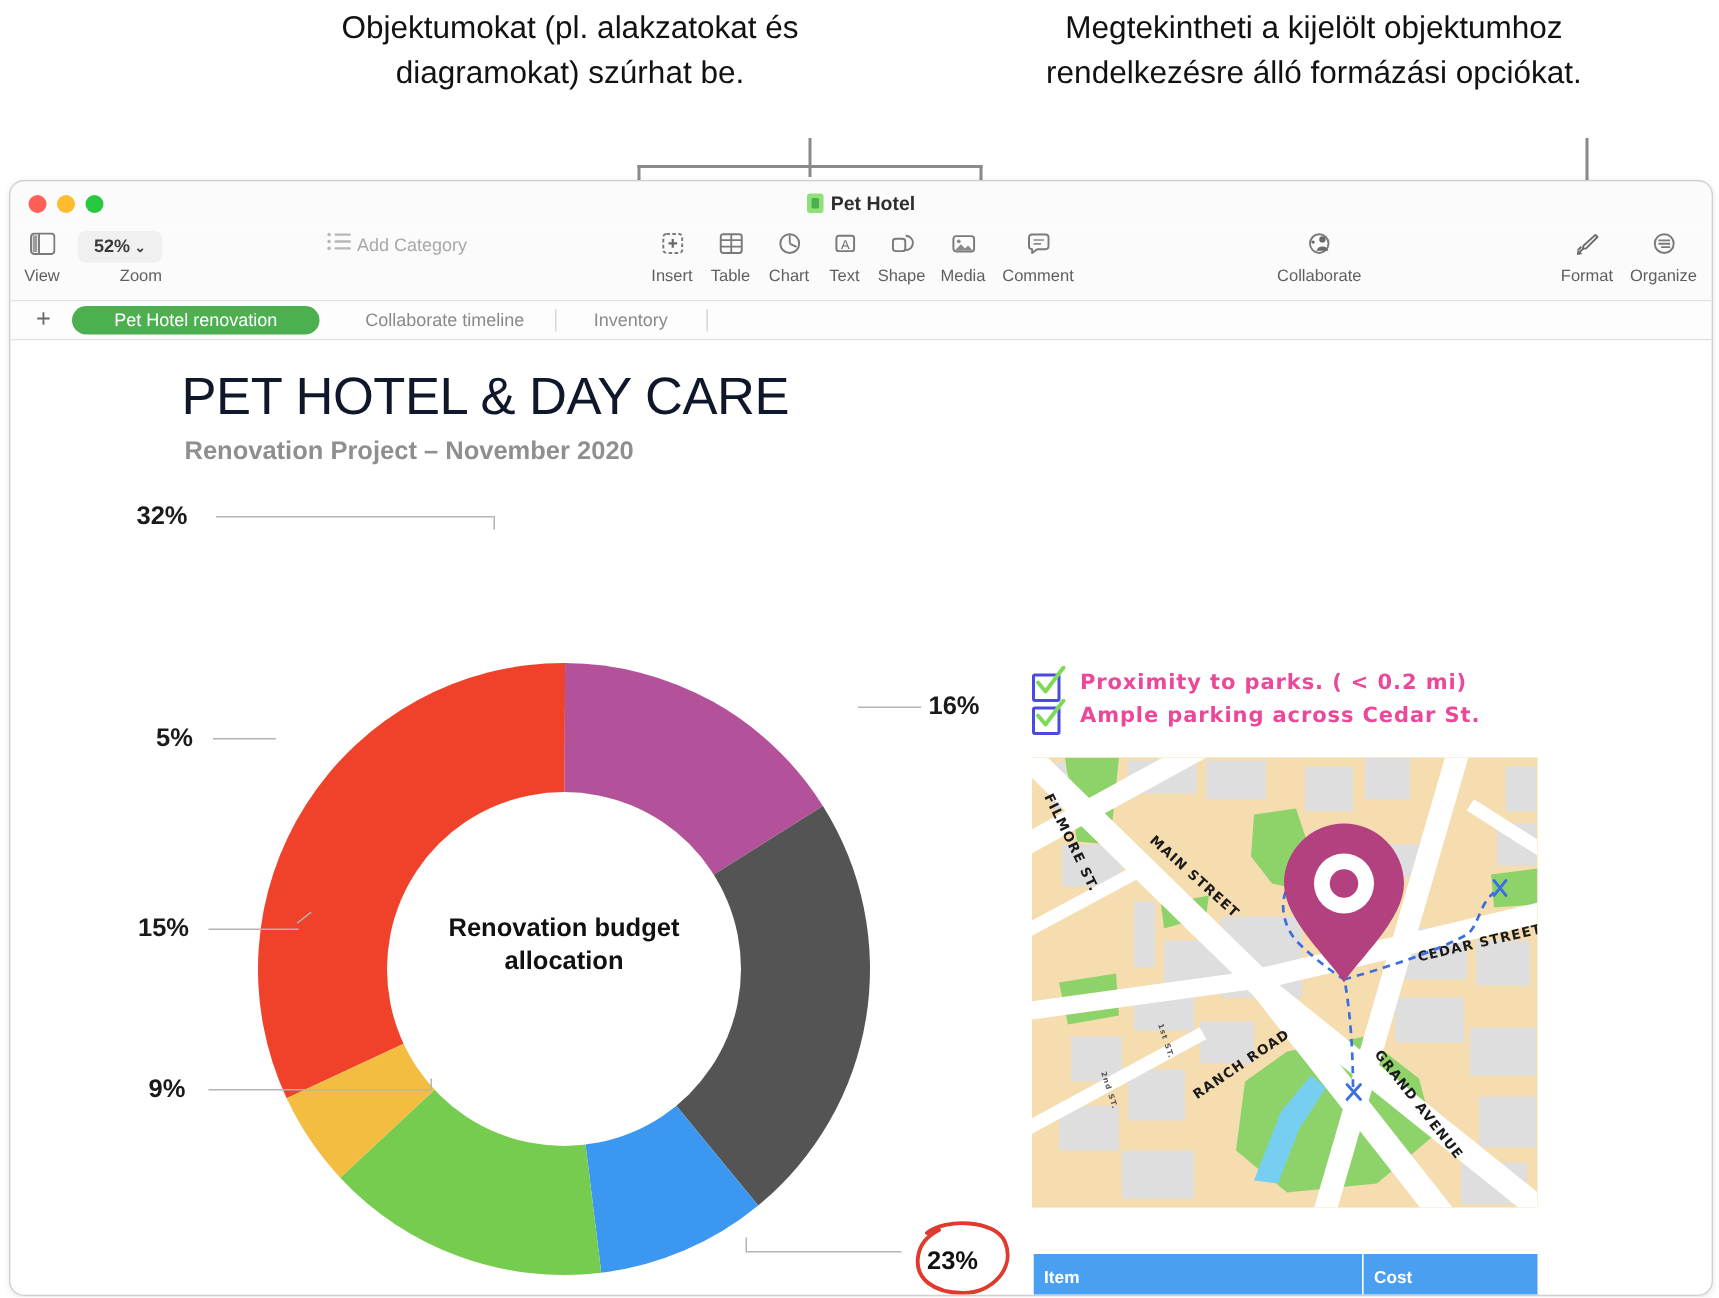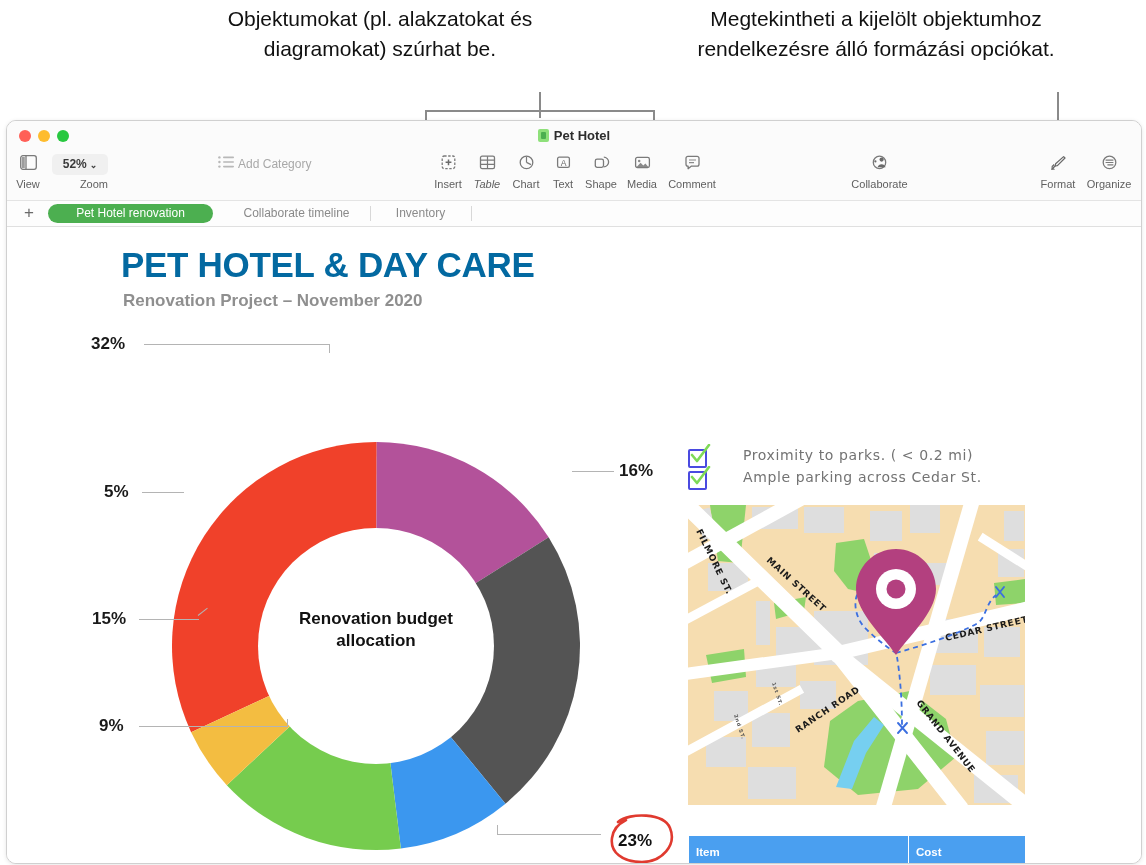"Table" div.tbitem { font-style: italic -> none }
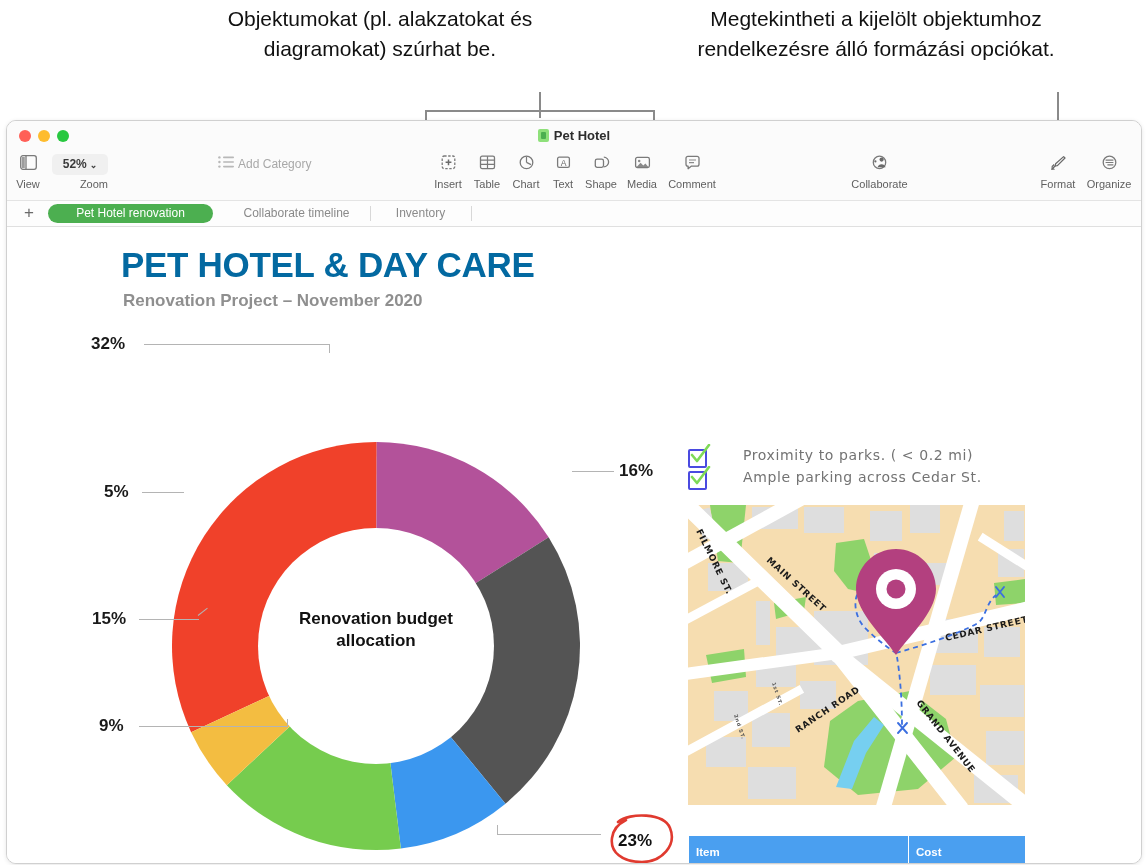"PET HOTEL & DAY CARE" #heading { color: #0369a1 -> #0f172a; font-weight: bold -> normal }
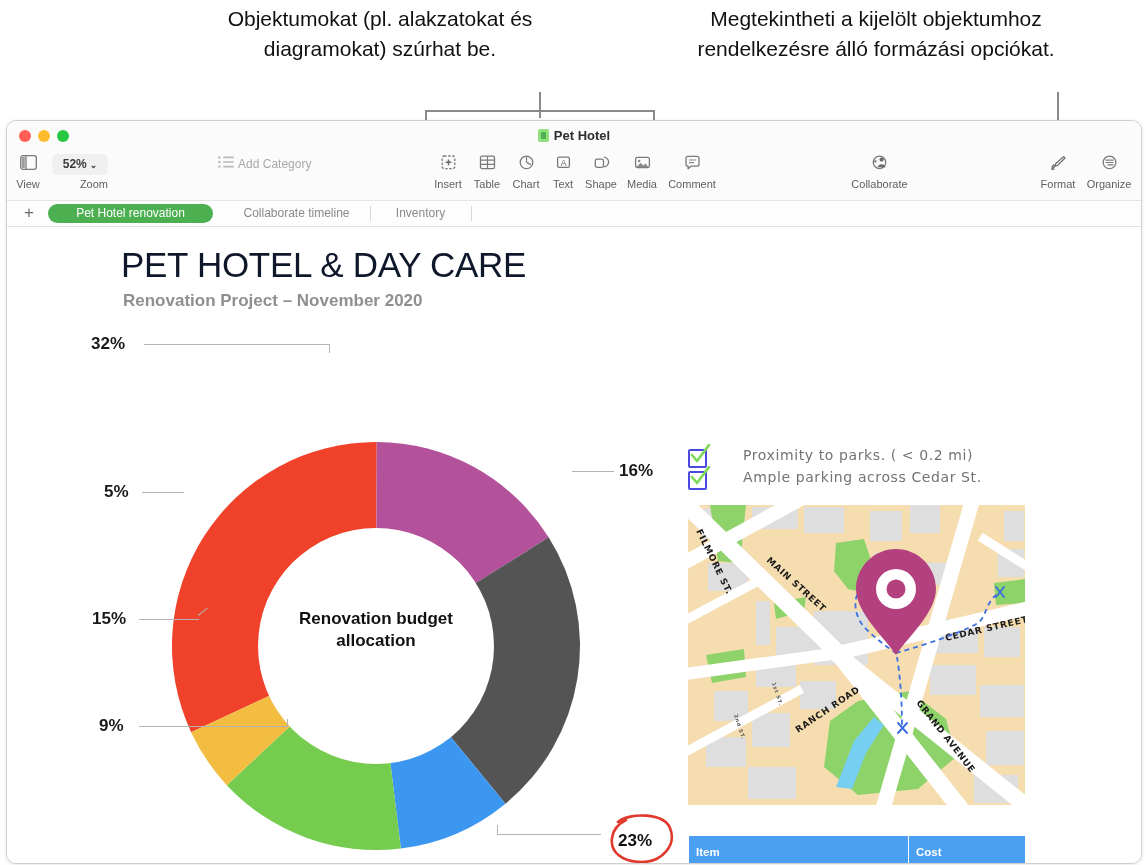"Proximity to parks. ( <" .chk-text { color: #737373 -> #ec4899; font-weight: normal -> bold; margin-left: 23px -> none }
